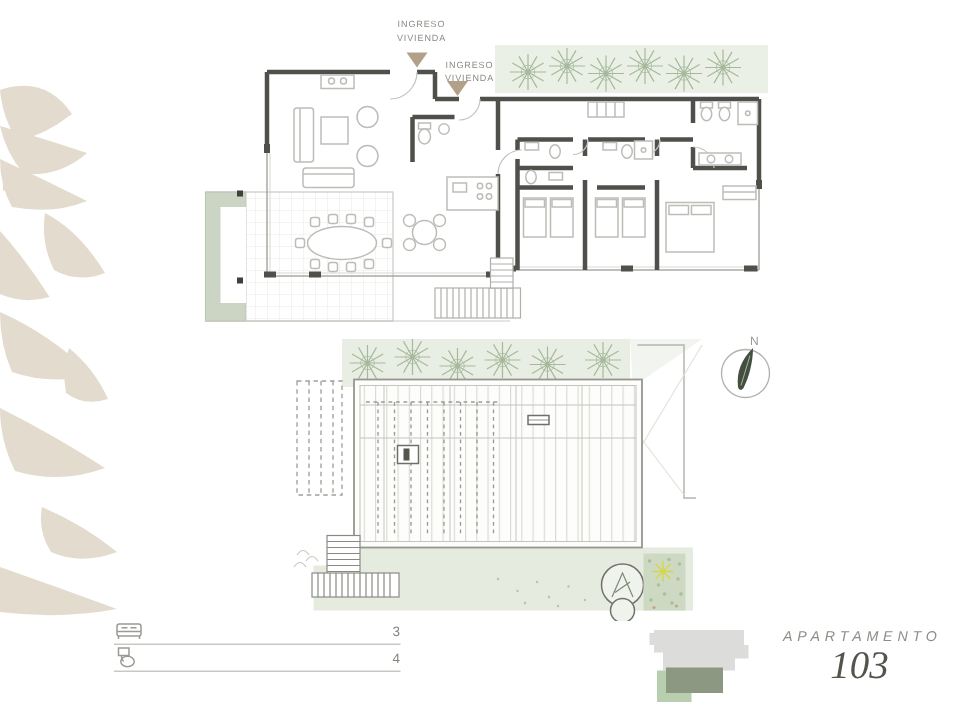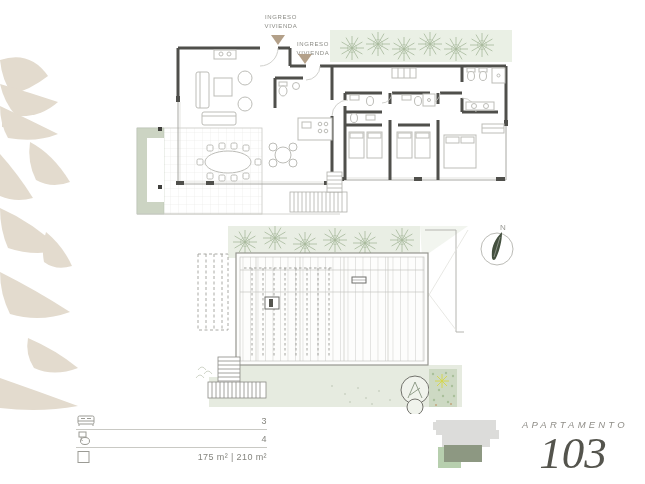"175 m² | 210 m²" div.legend-row { html: <div> <svg> <rect></rect> </svg> <span>175 m² | 210 m²</span> </div> -> none }
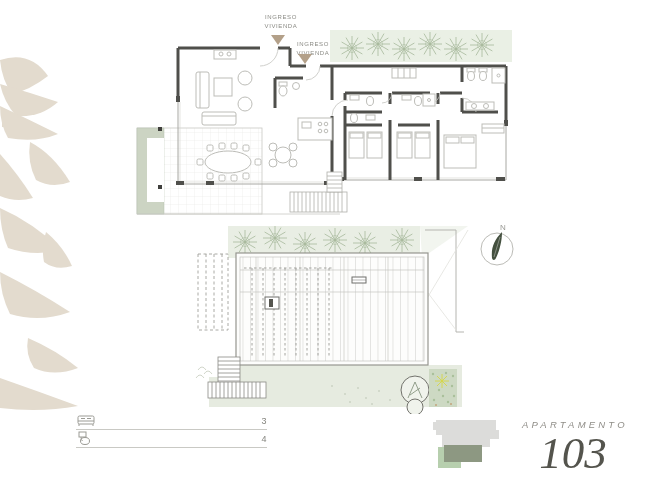"103" .titleblock .number { font-size: 45px -> 26px }
